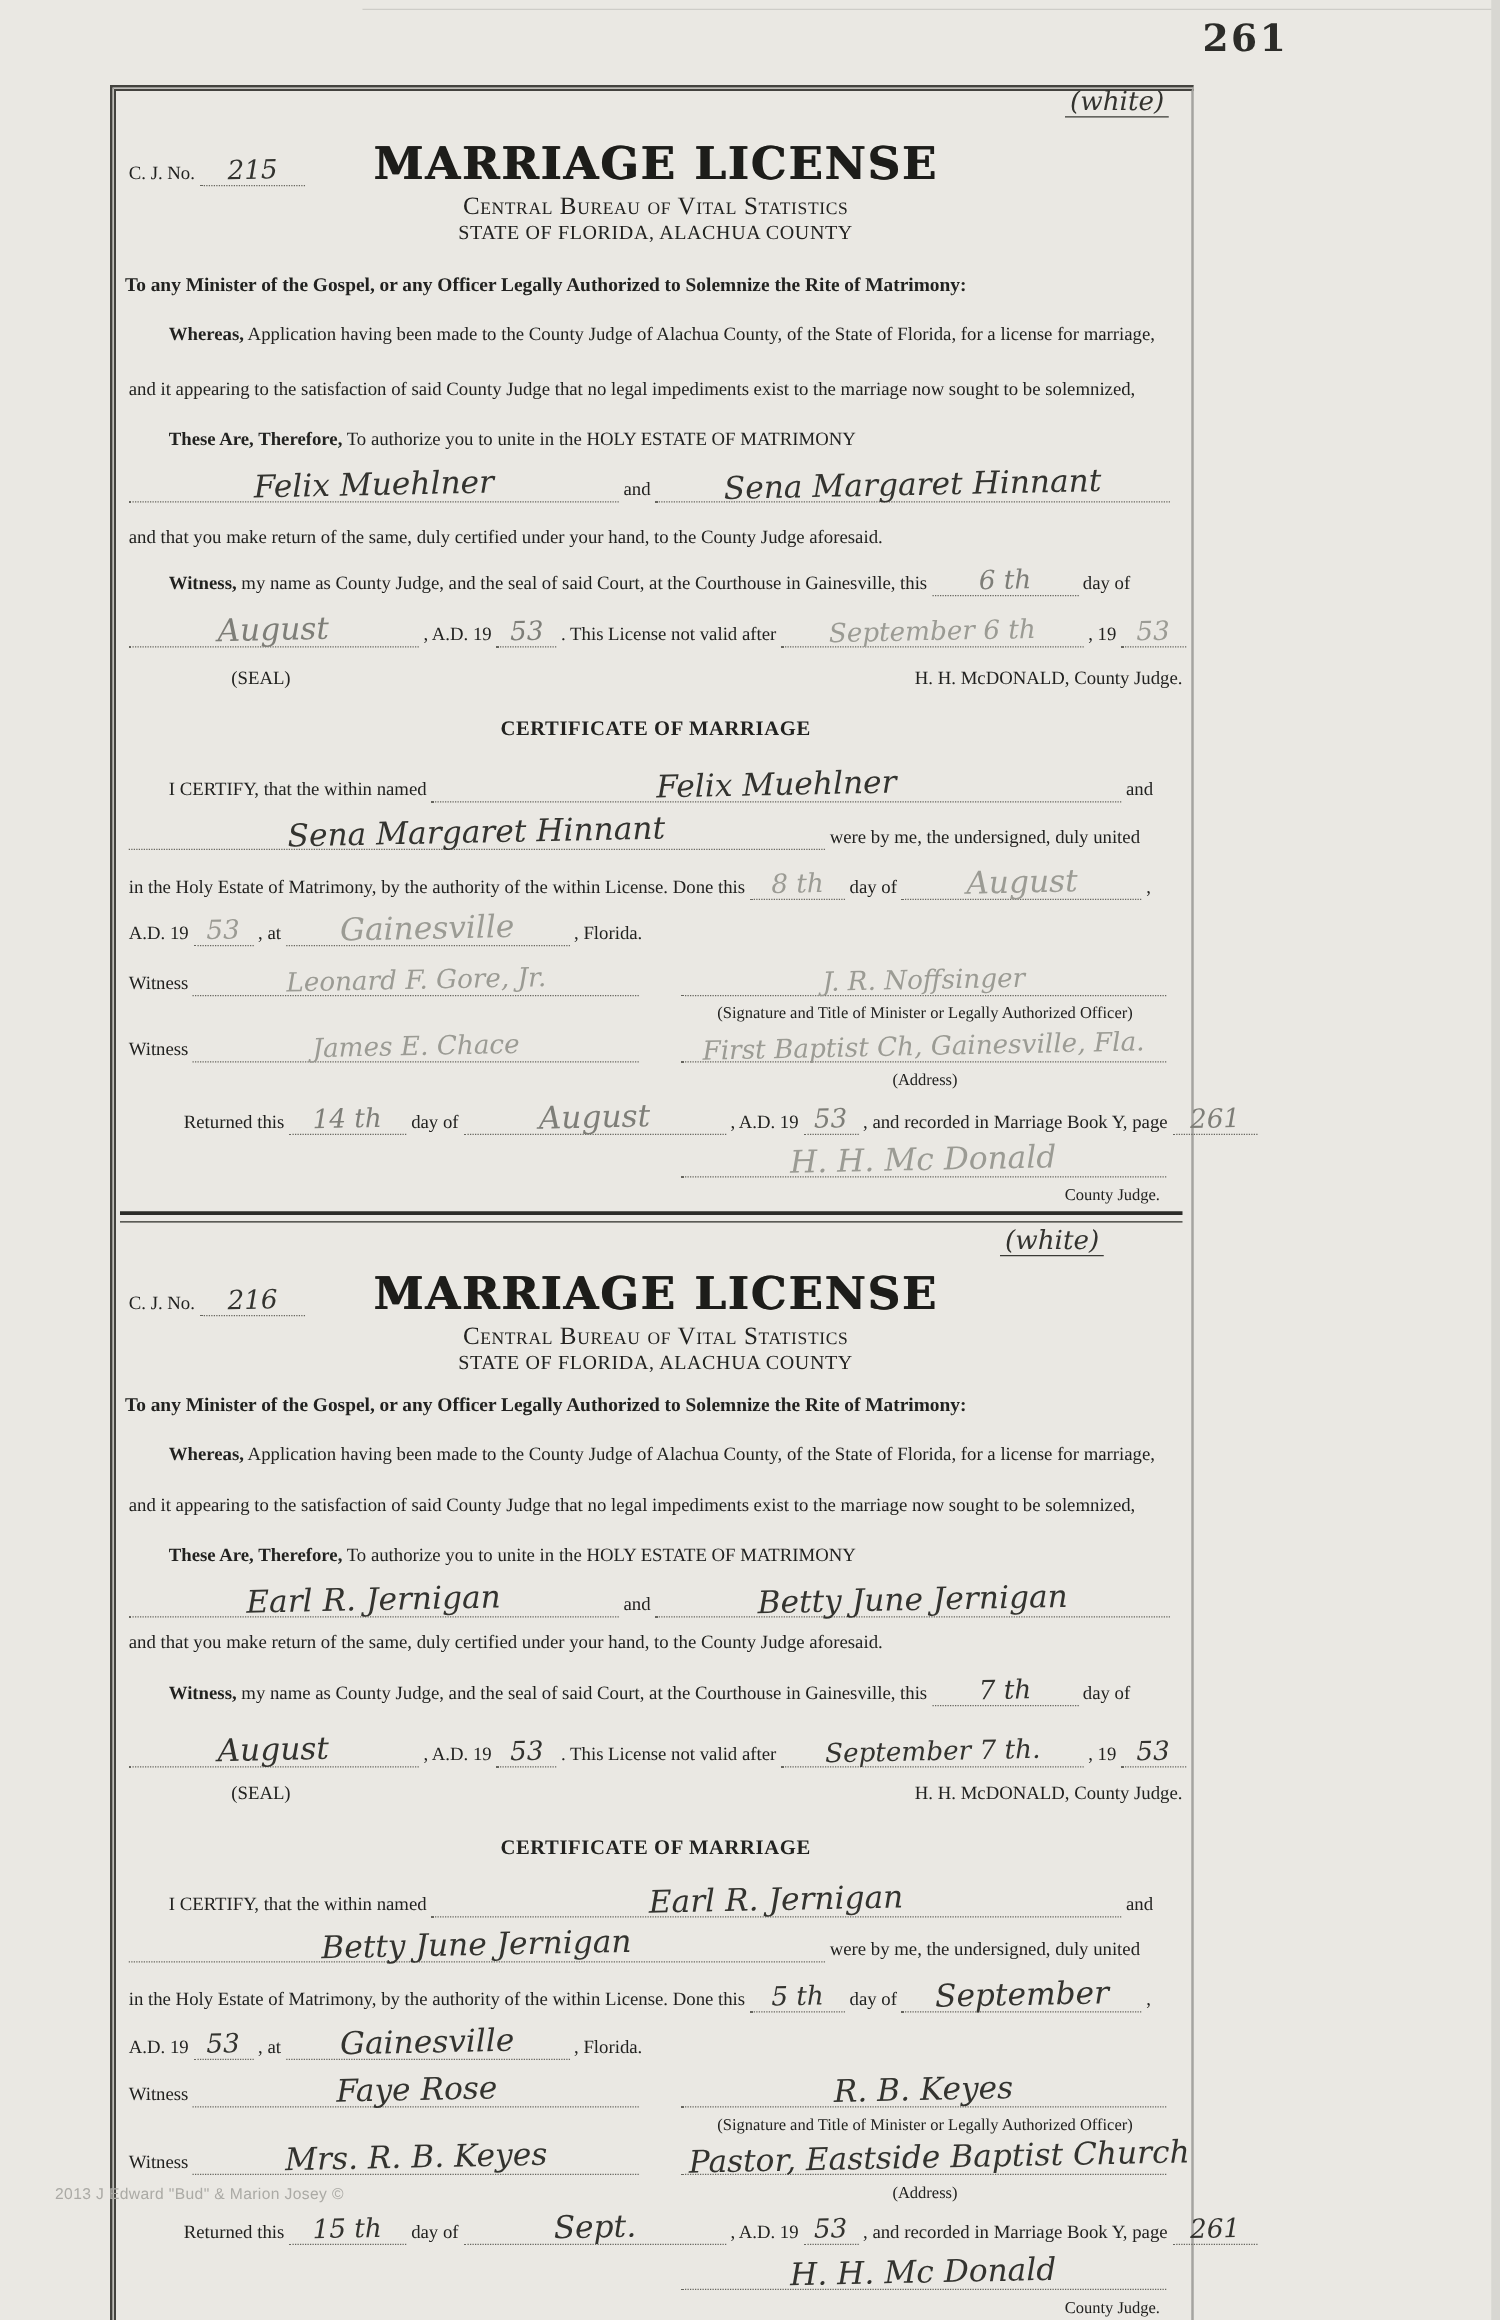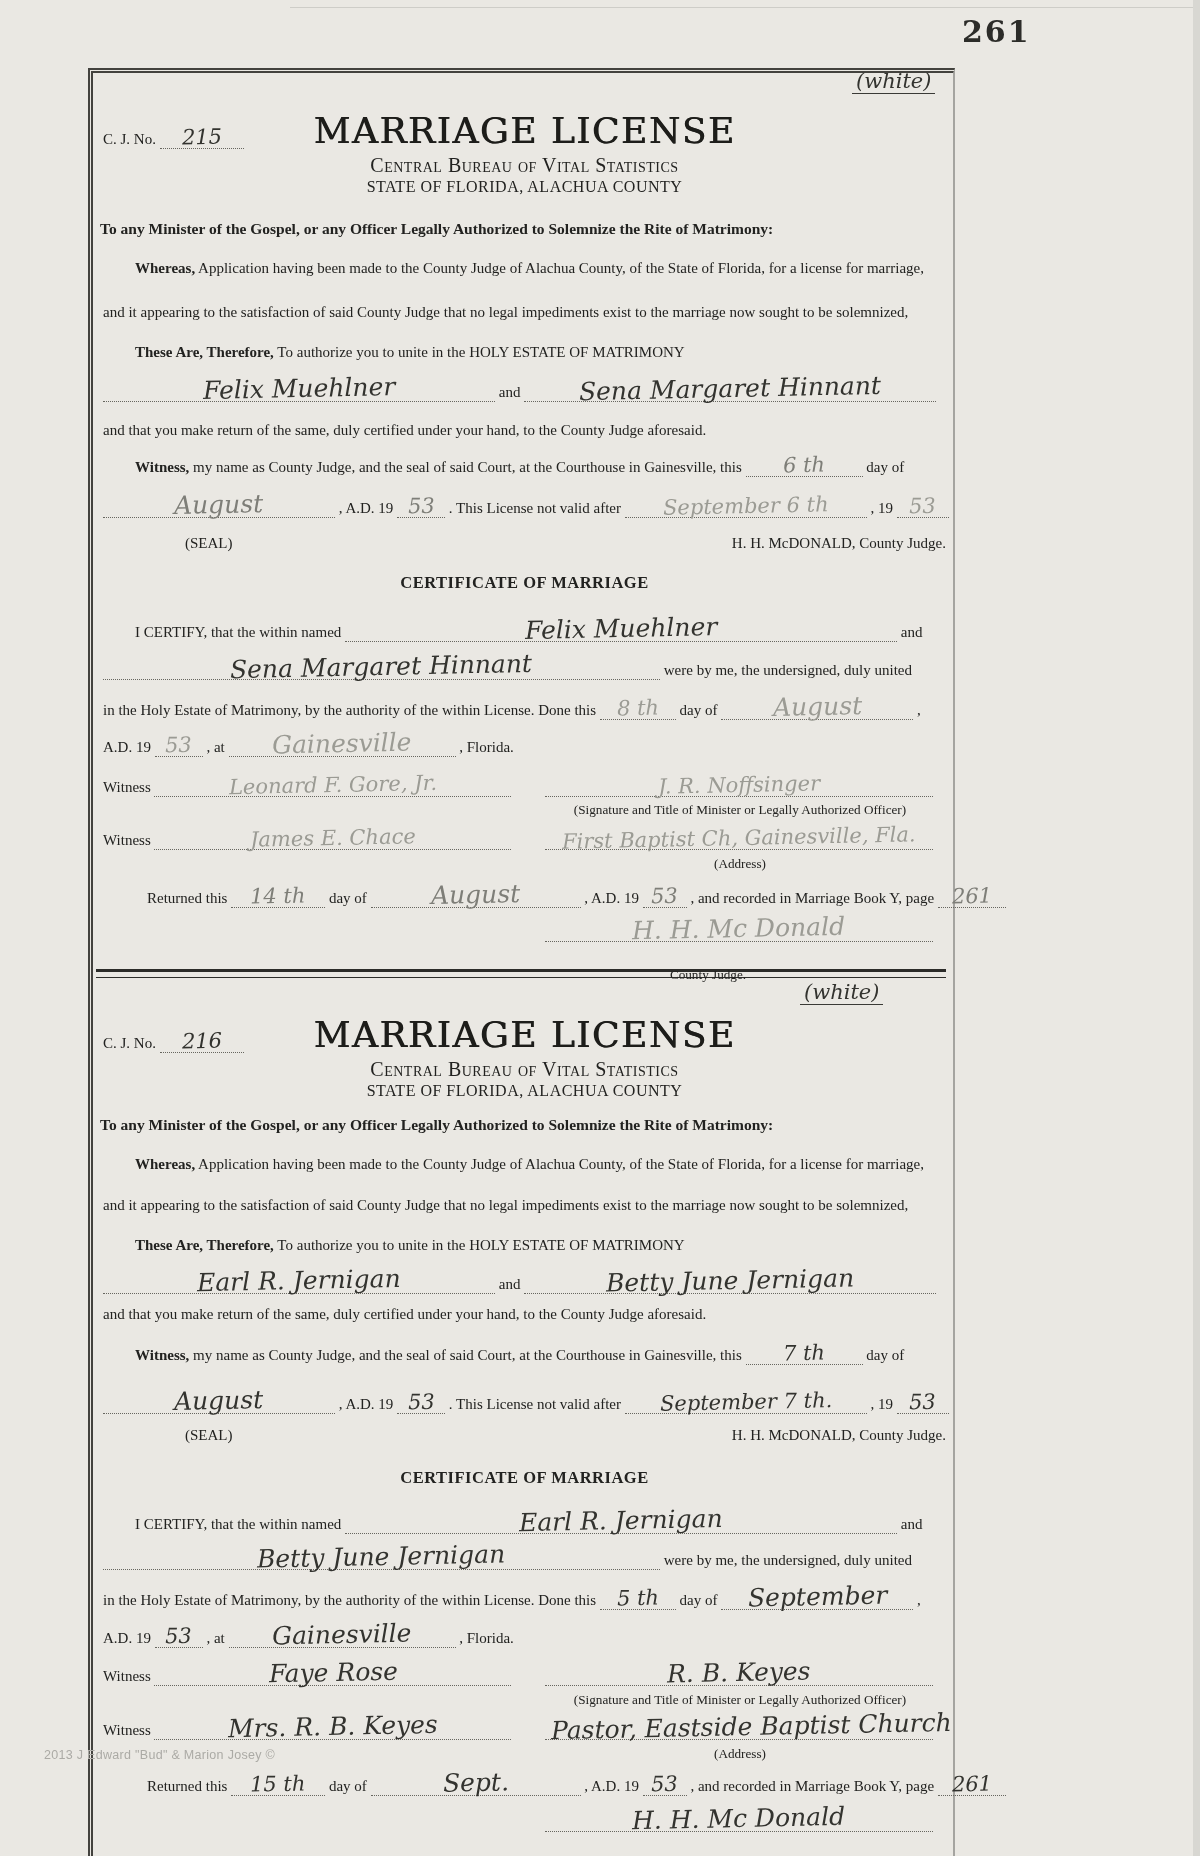"MARRIAGE LICENSE" .title { font-weight: normal -> bold }
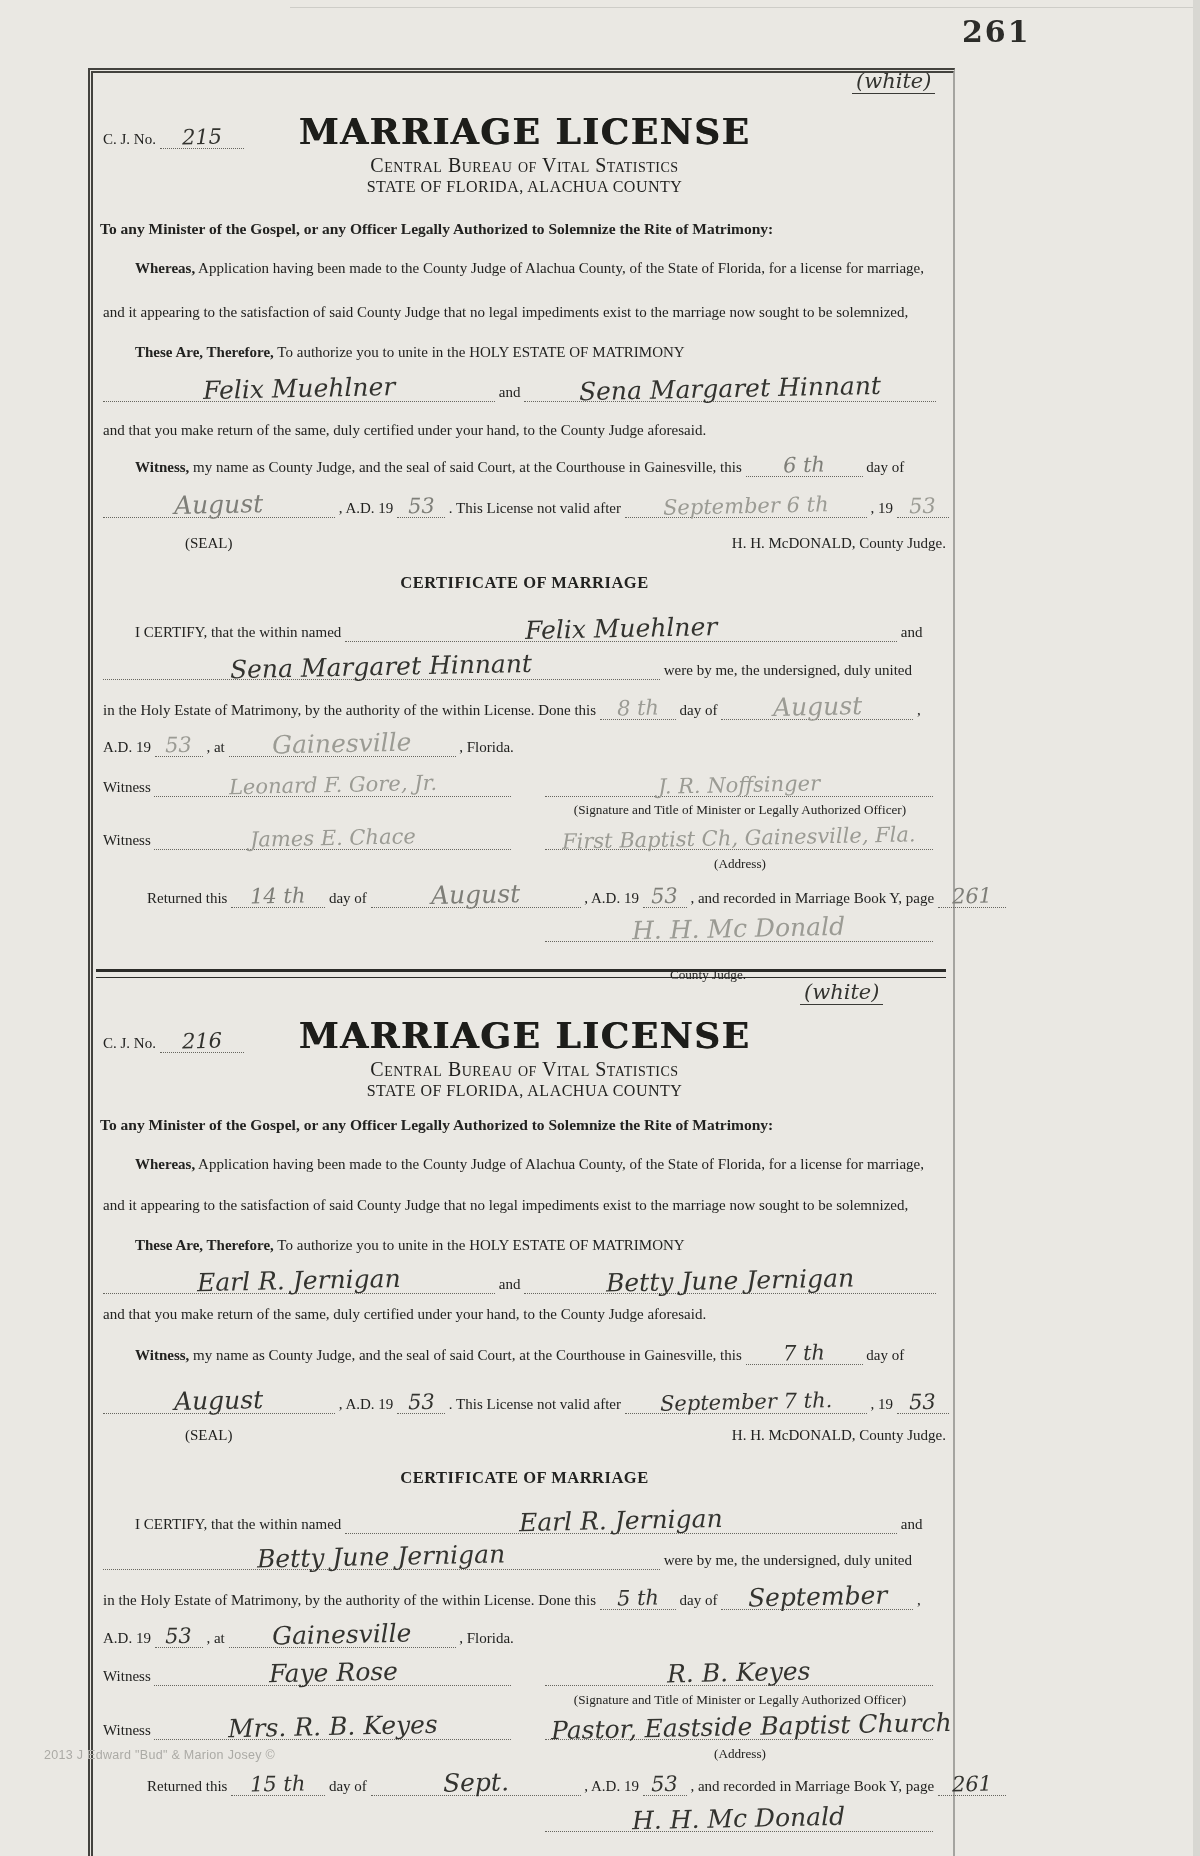"County Judge." .capr { left: 513px -> 538px; margin-top: 19px -> none; text-align: center -> right }
